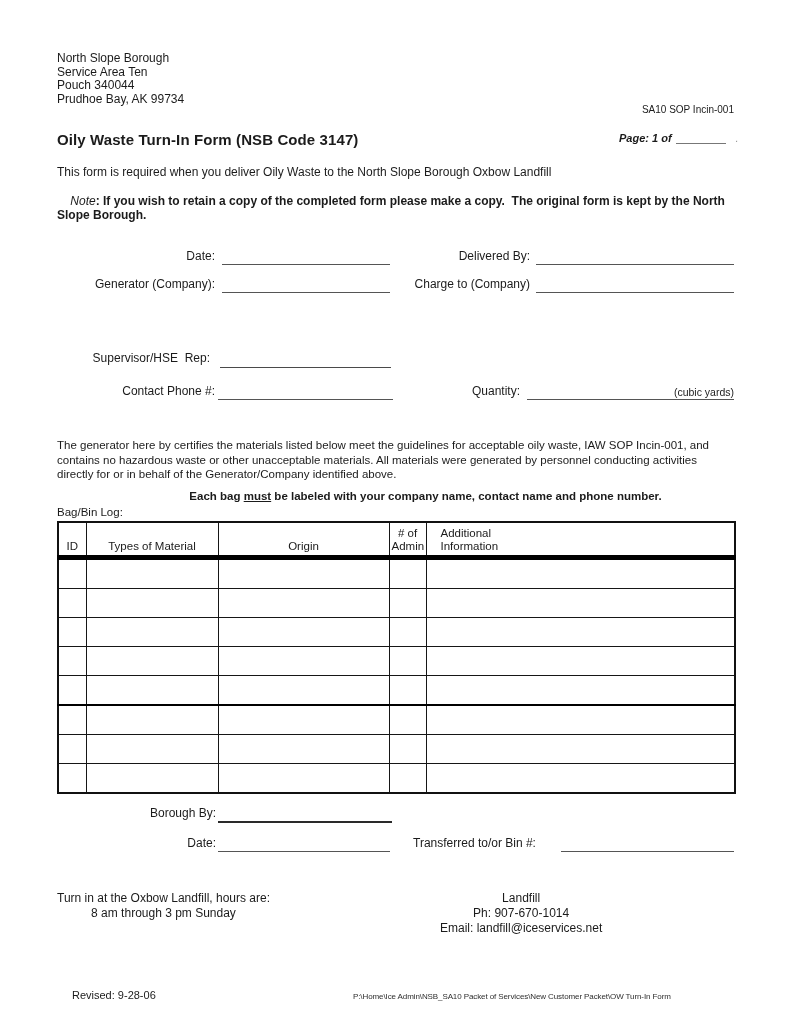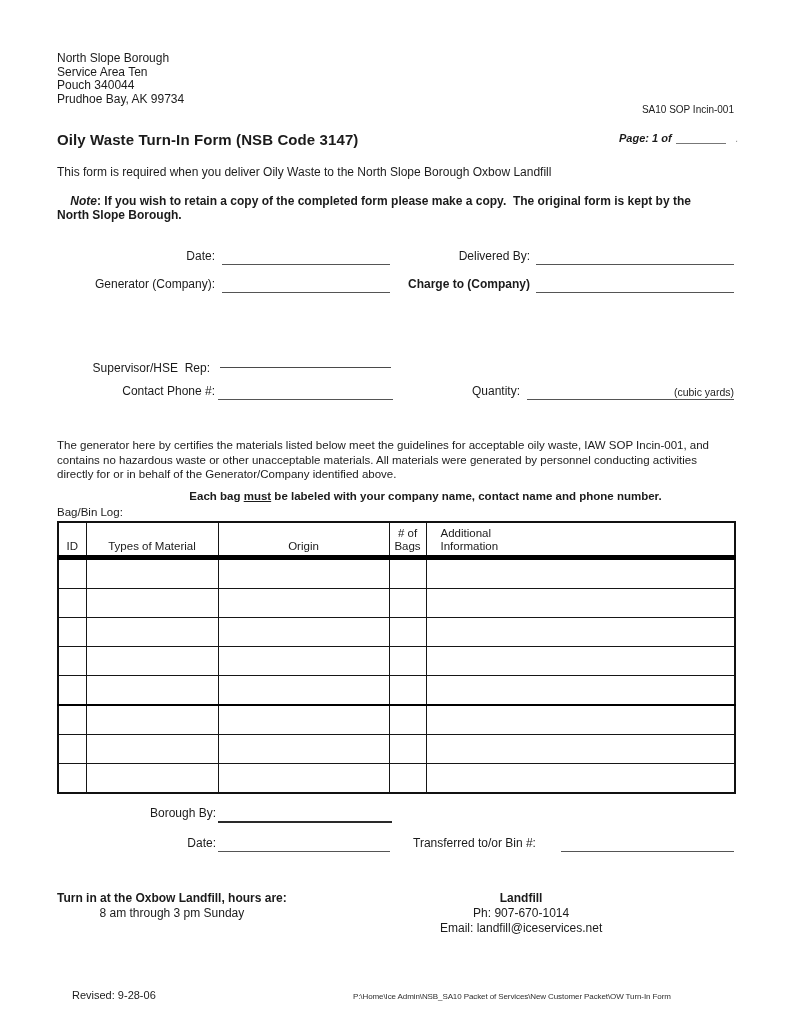"Note" .b { font-weight: bold -> normal }
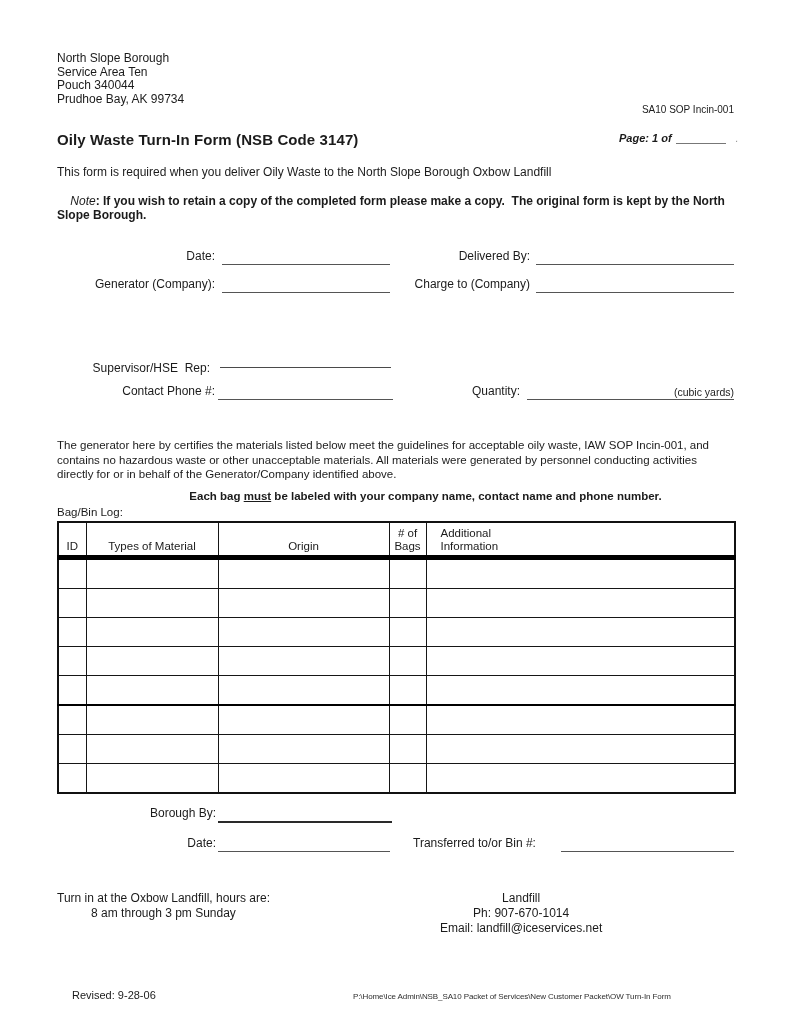"Supervisor/HSE Rep:" div.abs { top: 361px -> 351px }
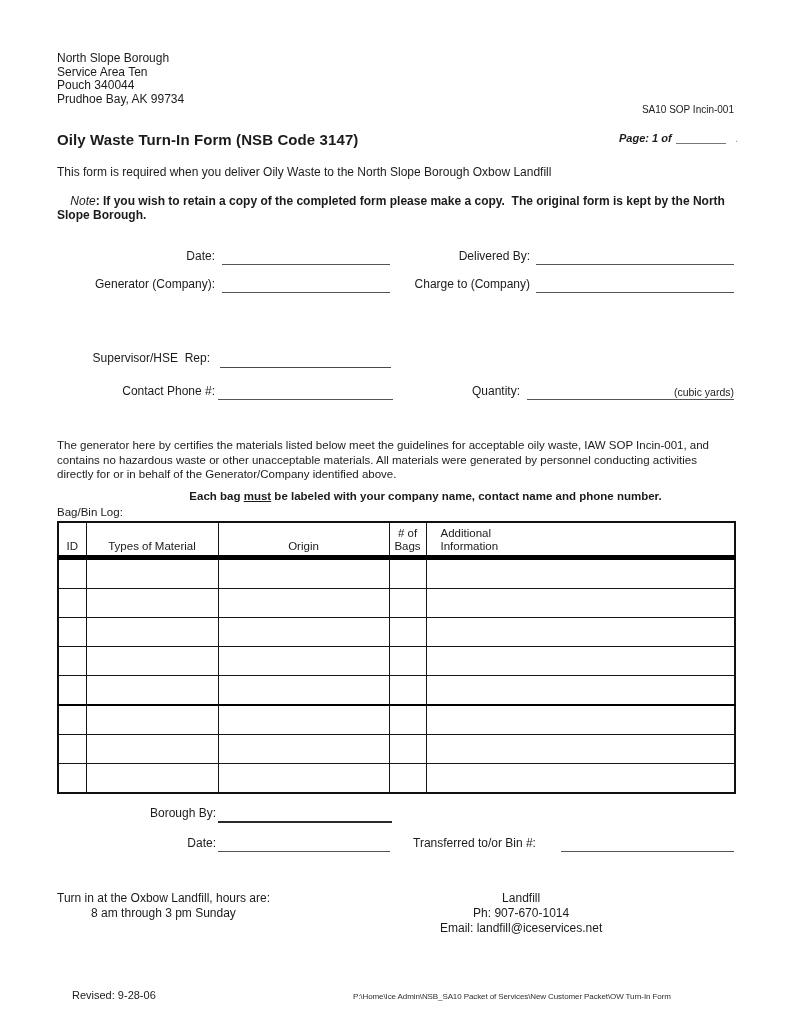"# of" th { text: Bags -> Admin }
